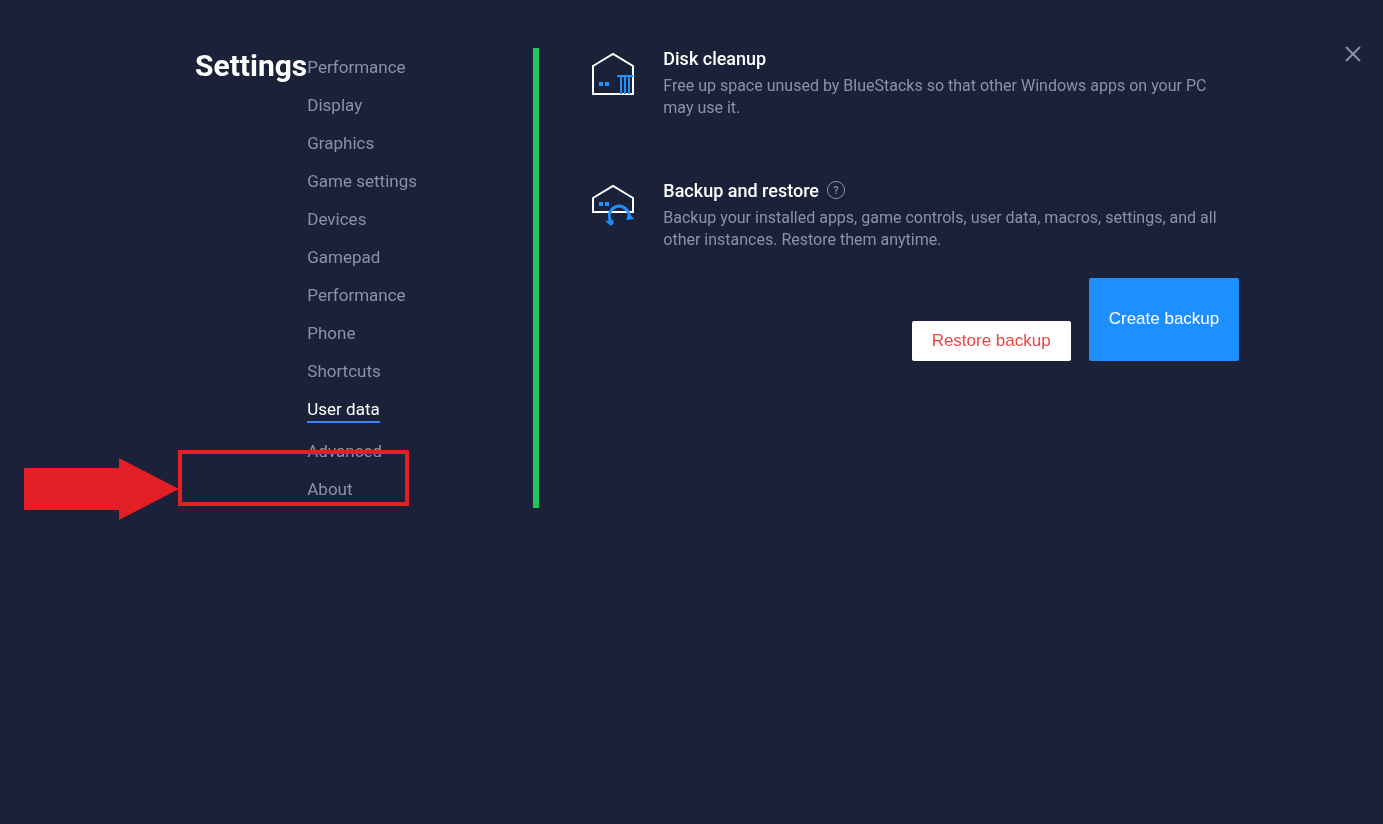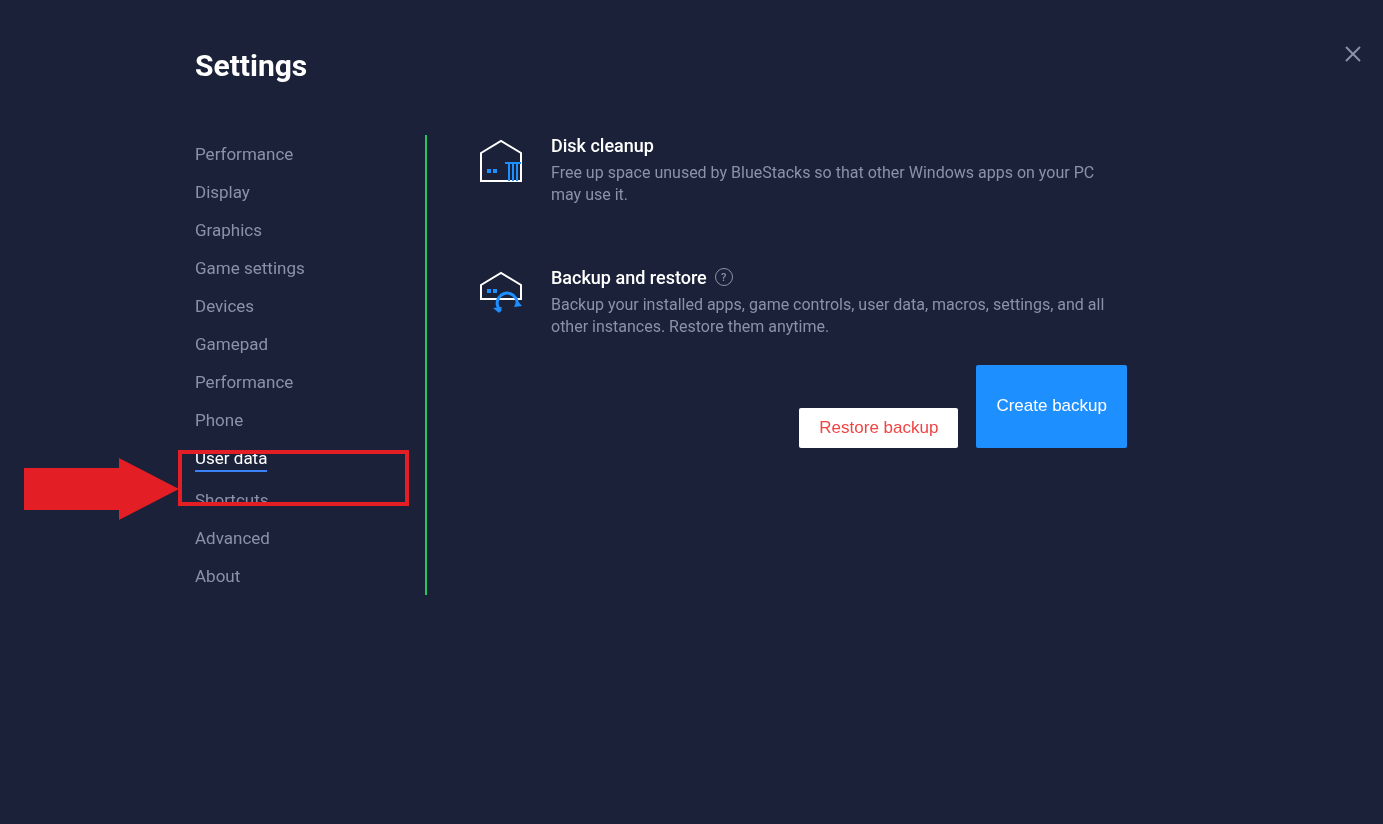"Settings" .left-col { flex-direction: column -> row }
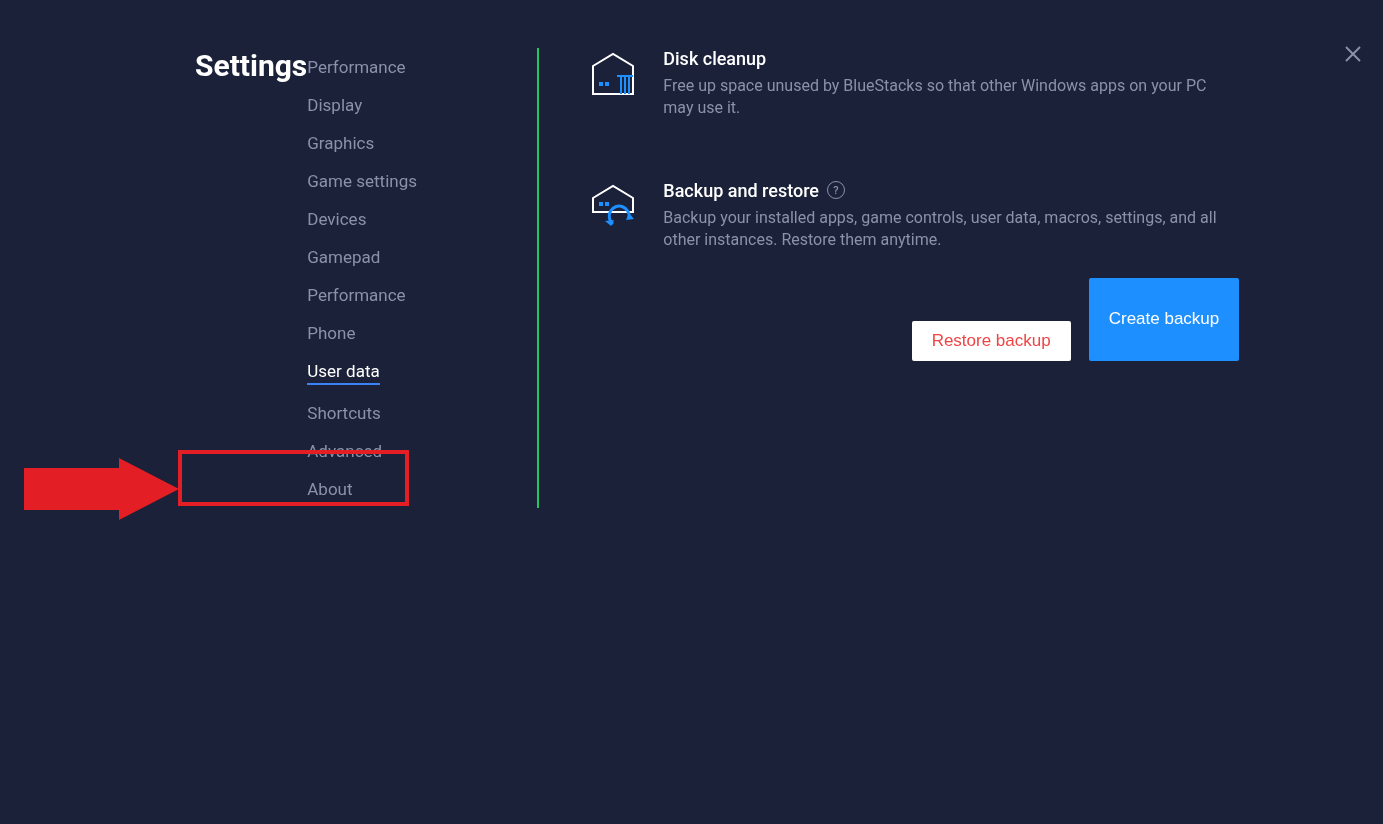"Performance" .sidebar { border-right: 2px solid #22c55e -> 6px solid #22c55e }
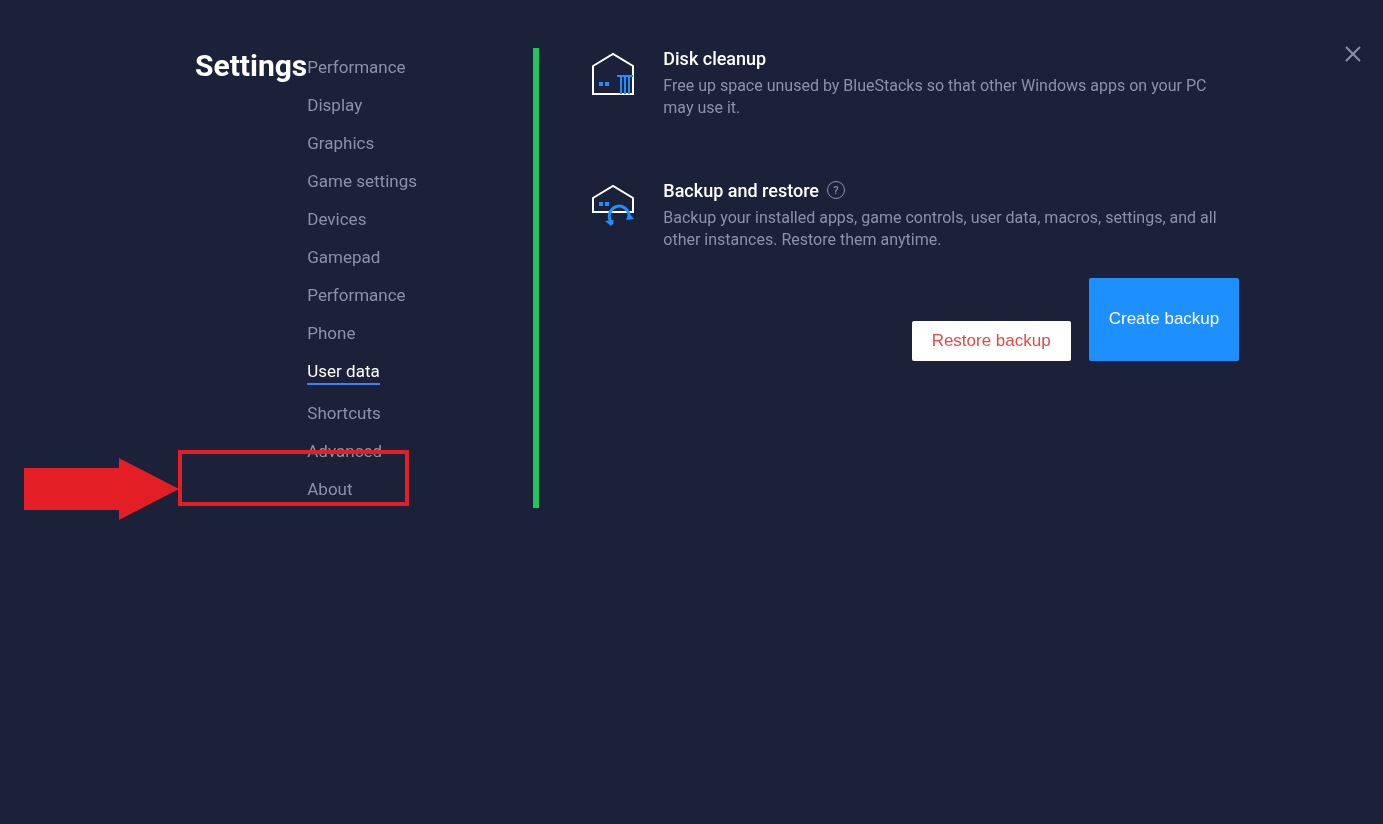"User data" a.sidebar-item { order: before "Shortcuts" -> after "Shortcuts" }
